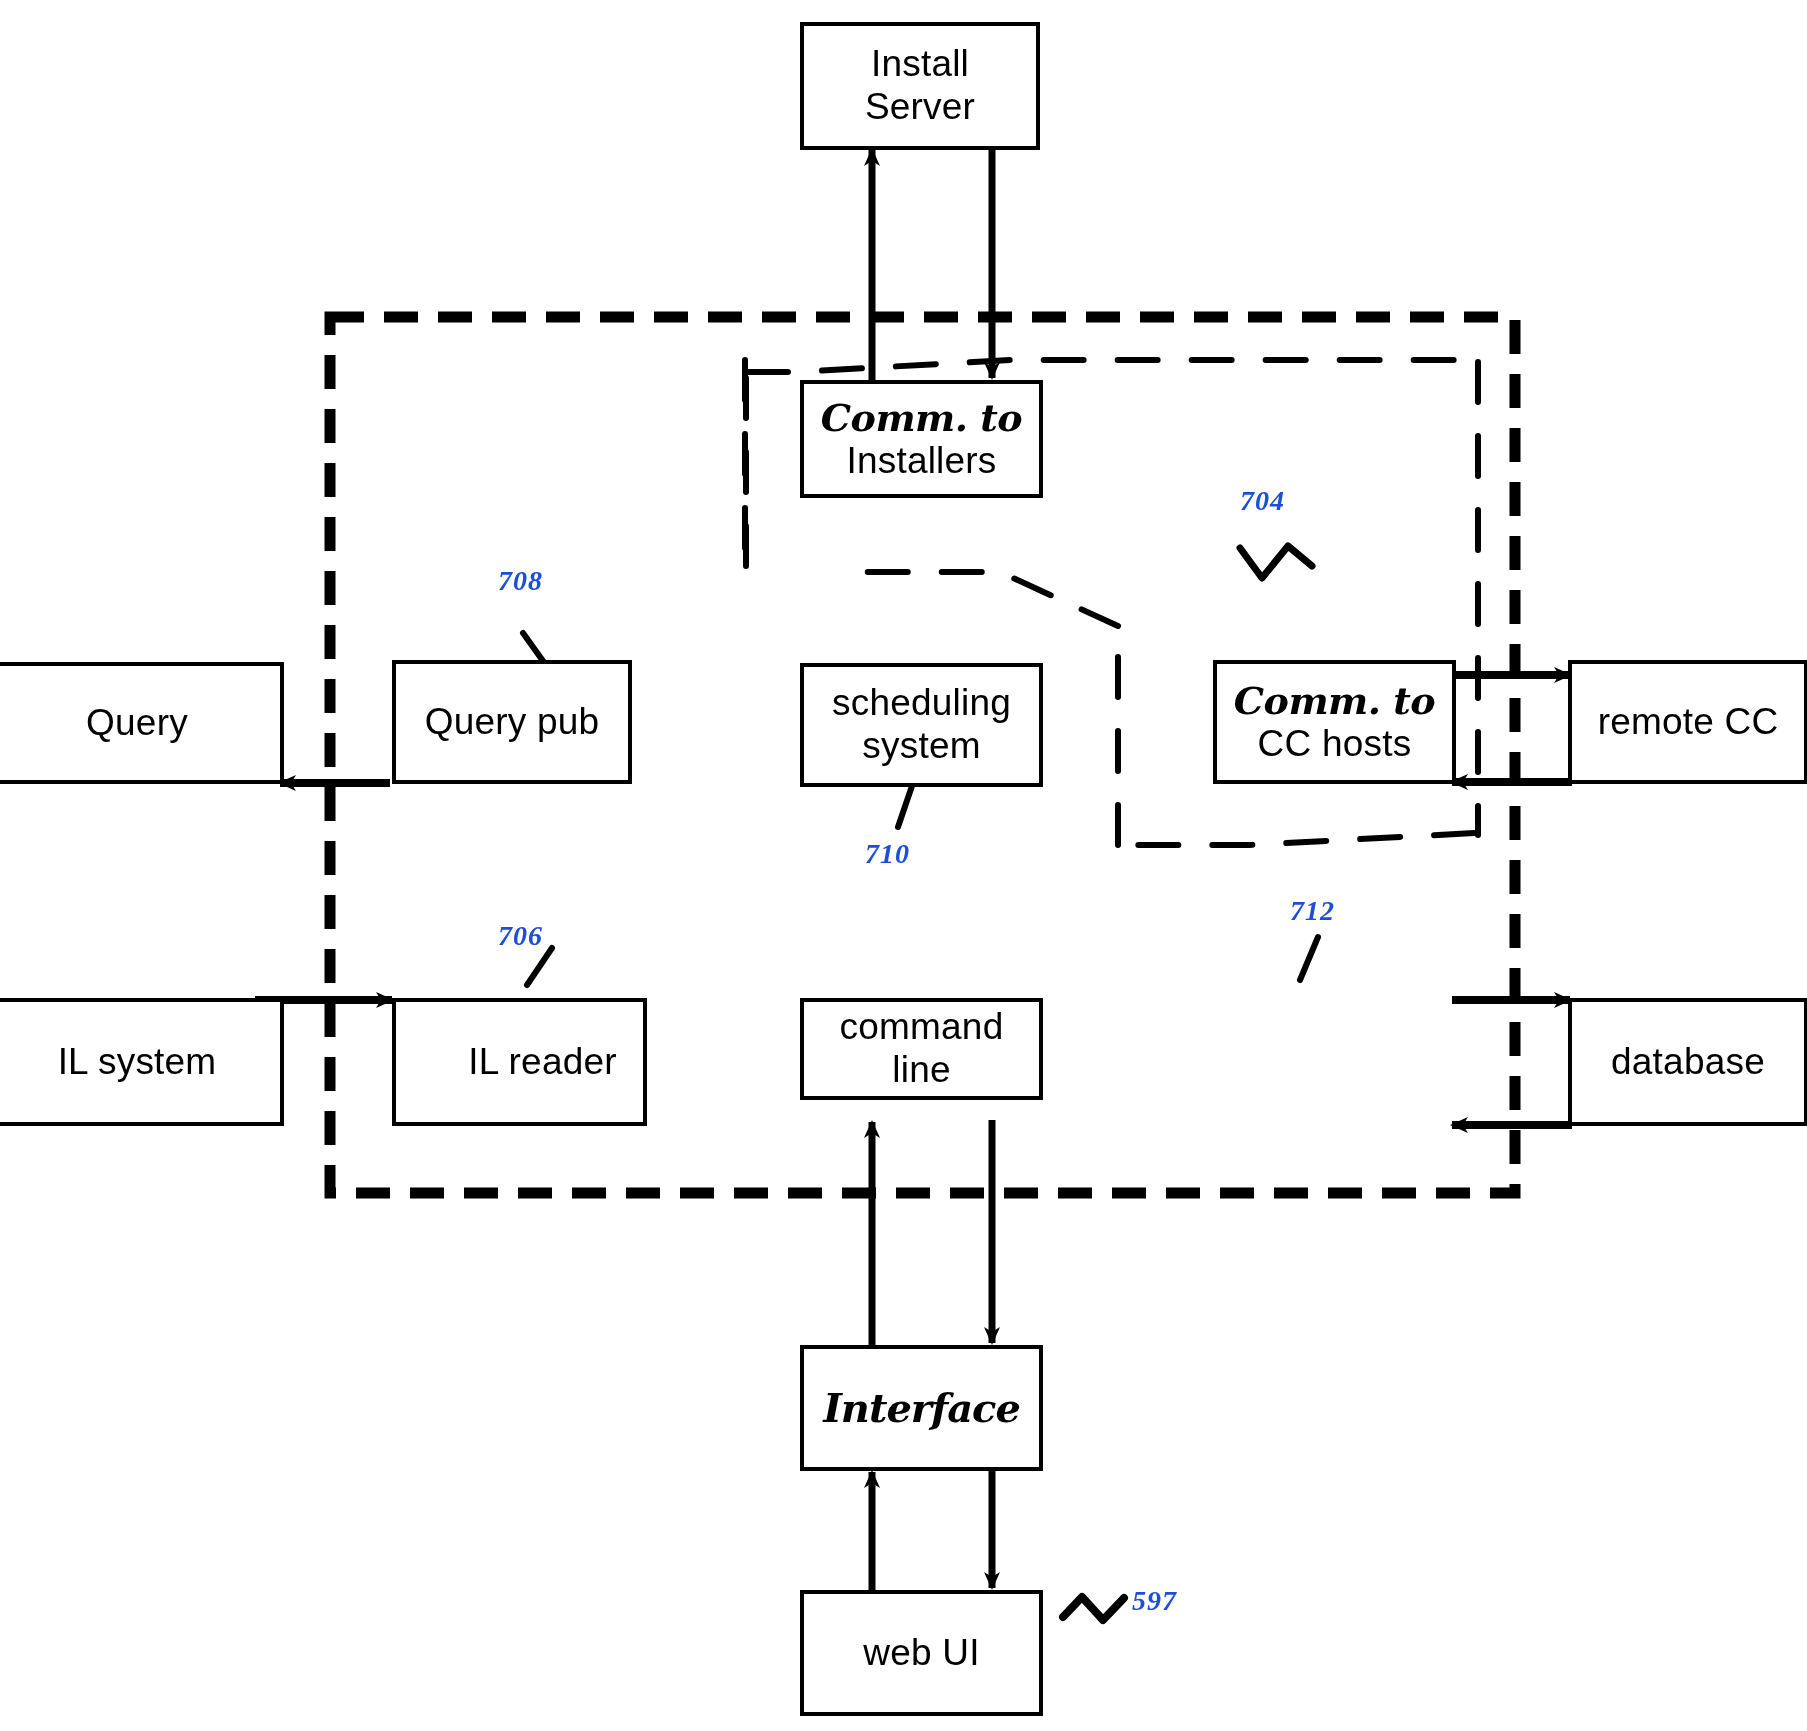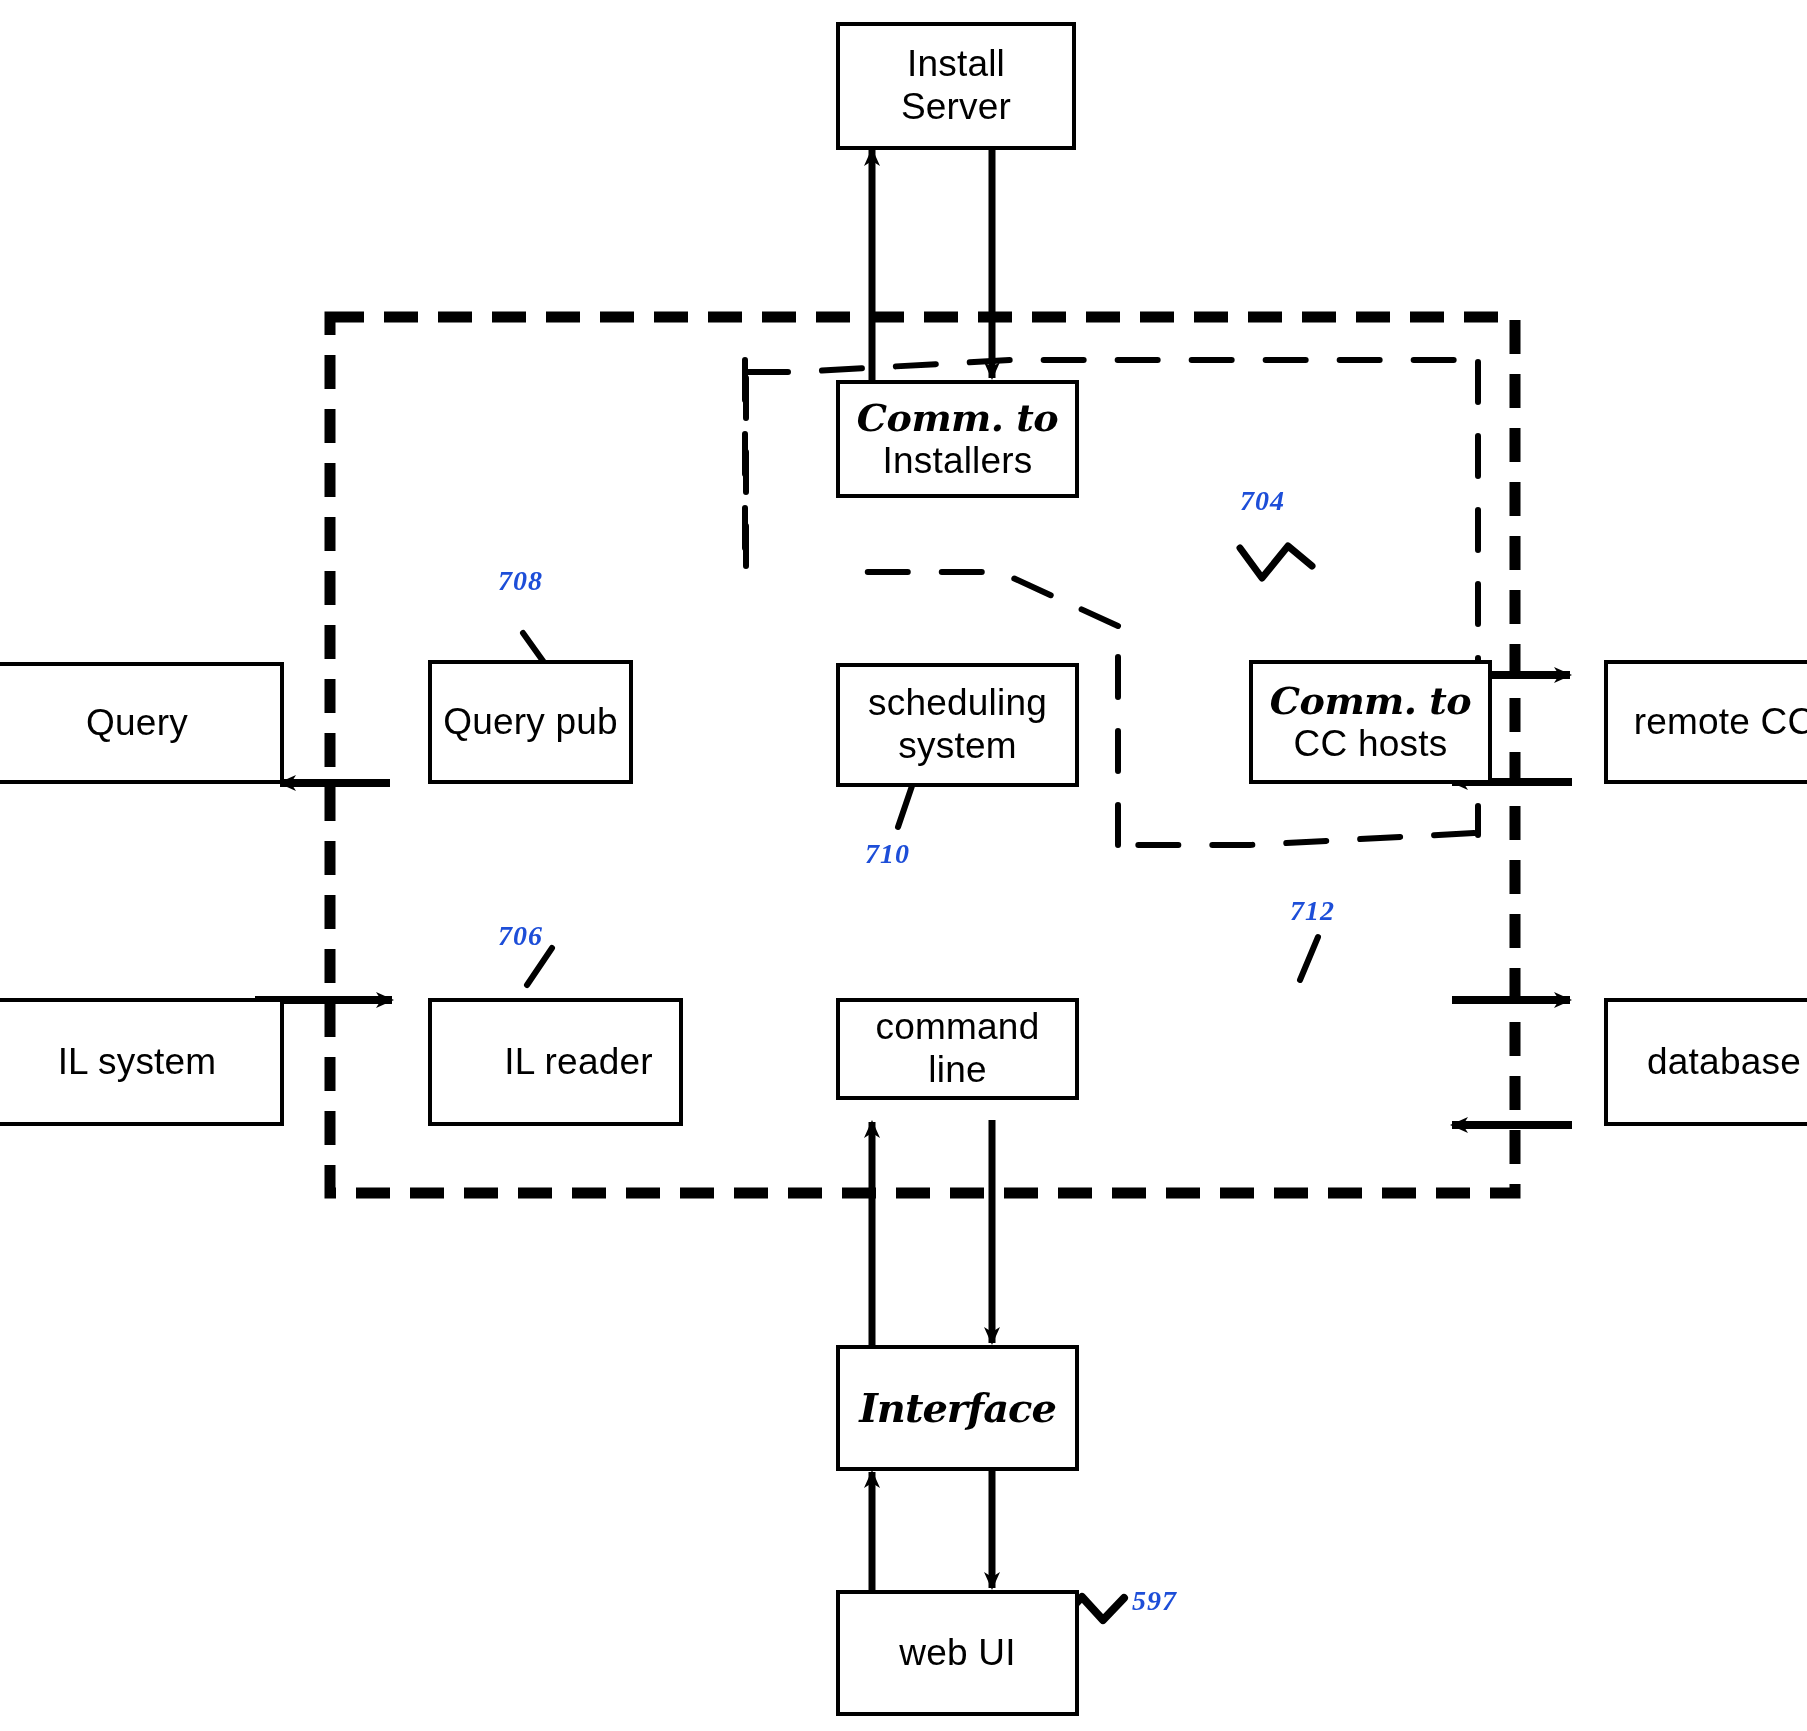"Install" .box { margin-left: 36px -> none }
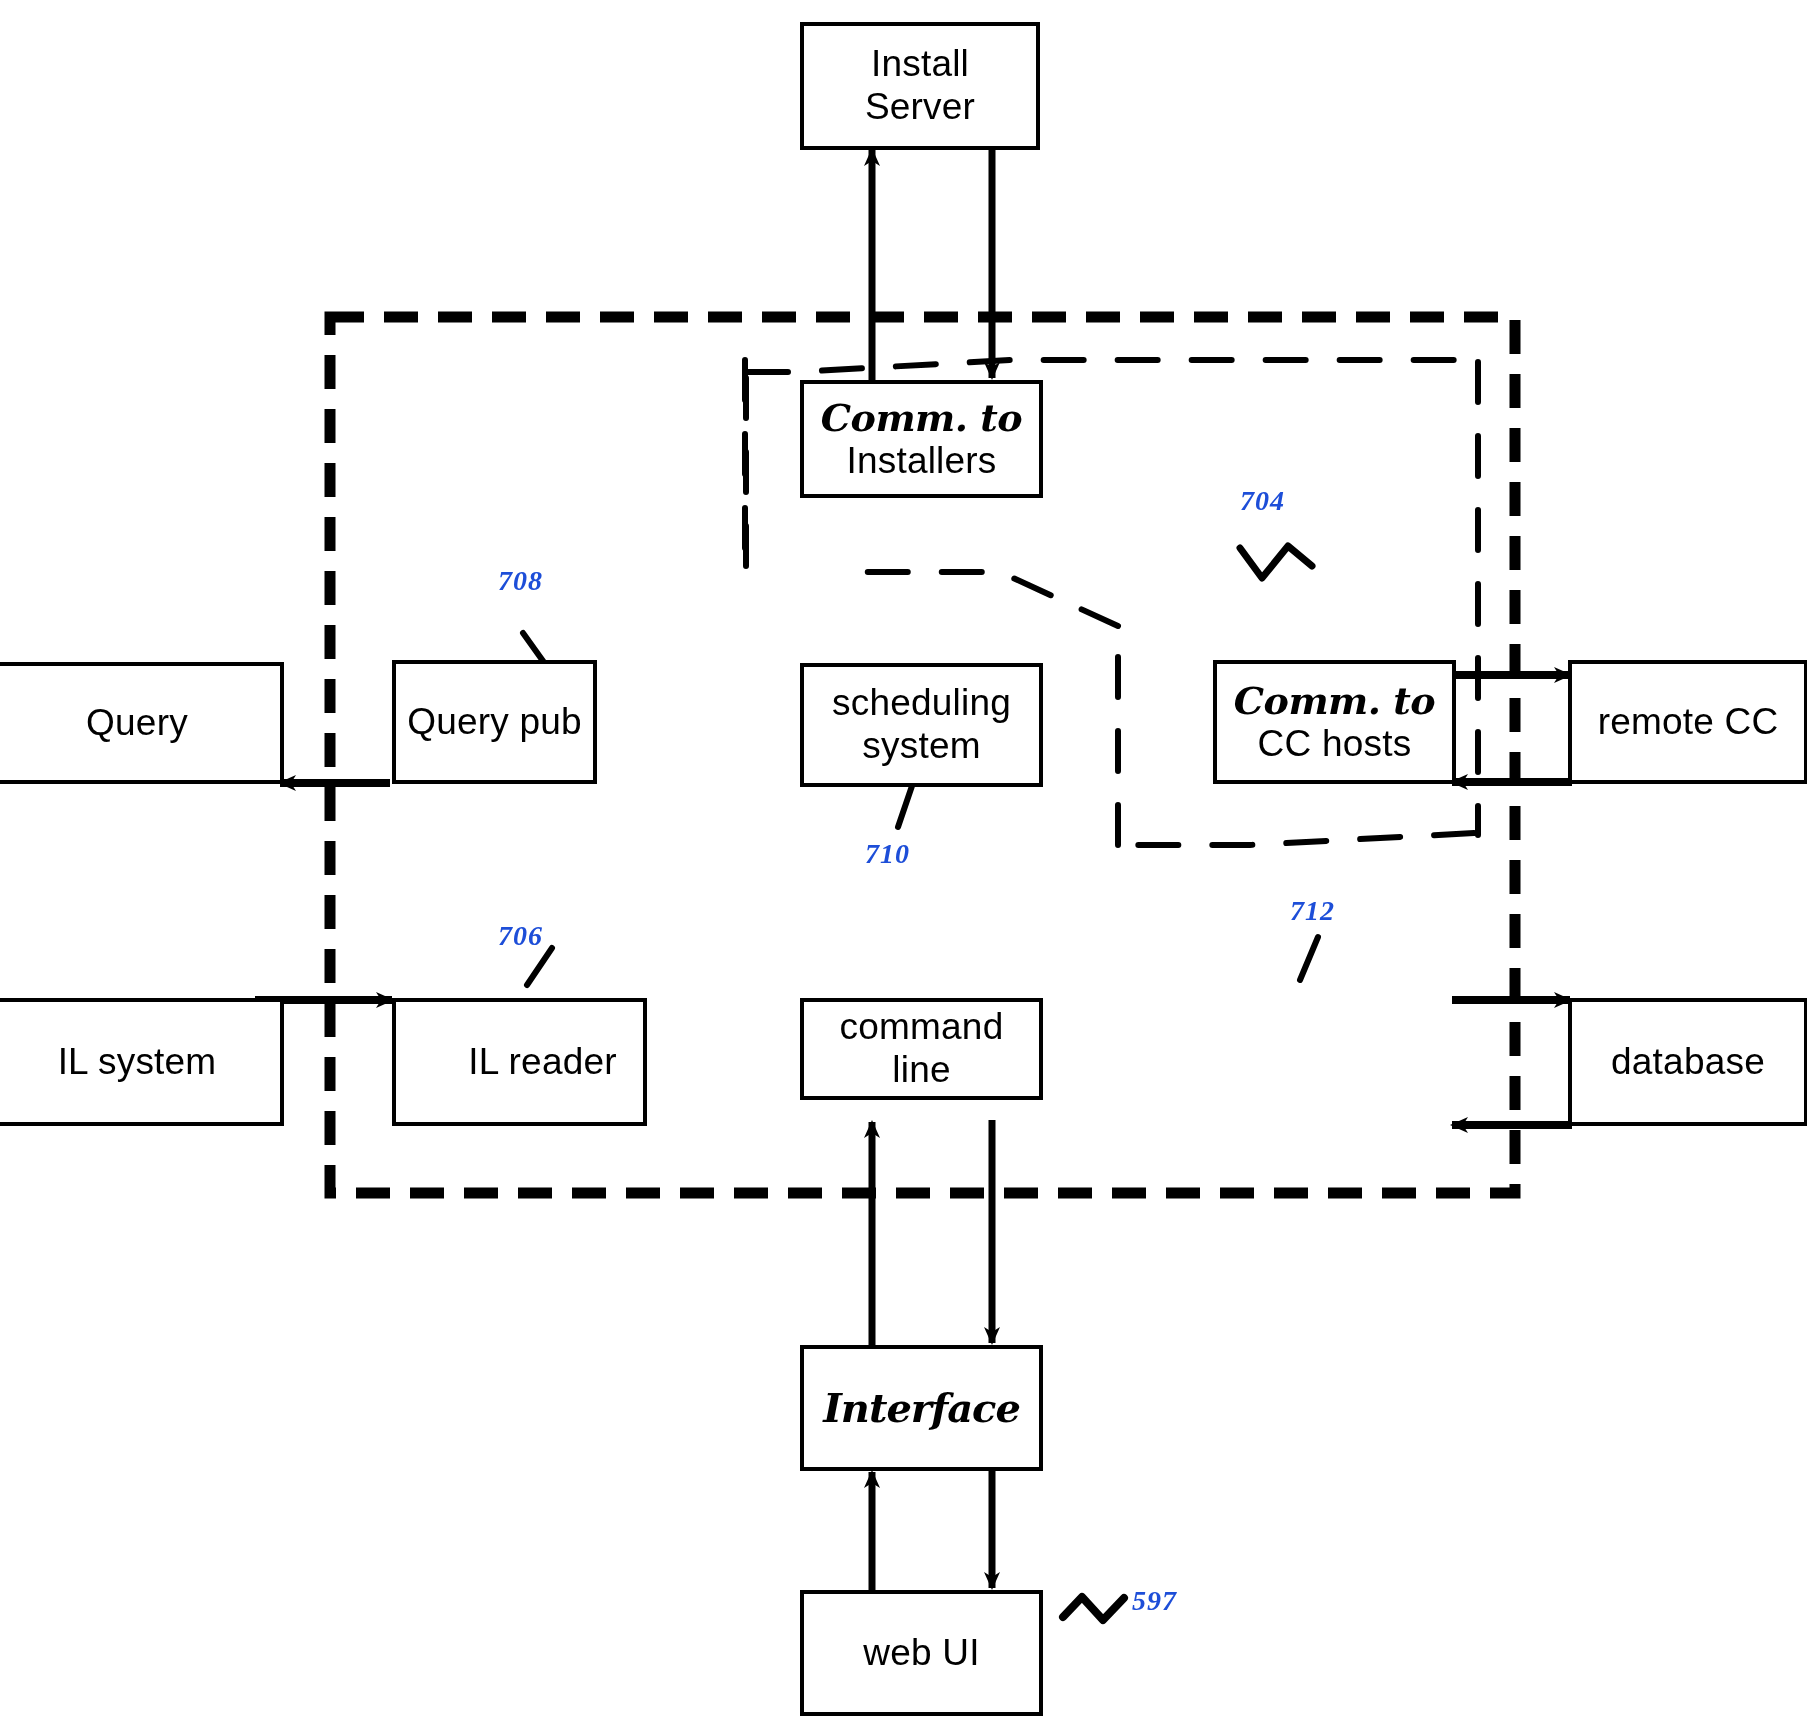"Query pub" div.box { width: 205px -> 240px }
